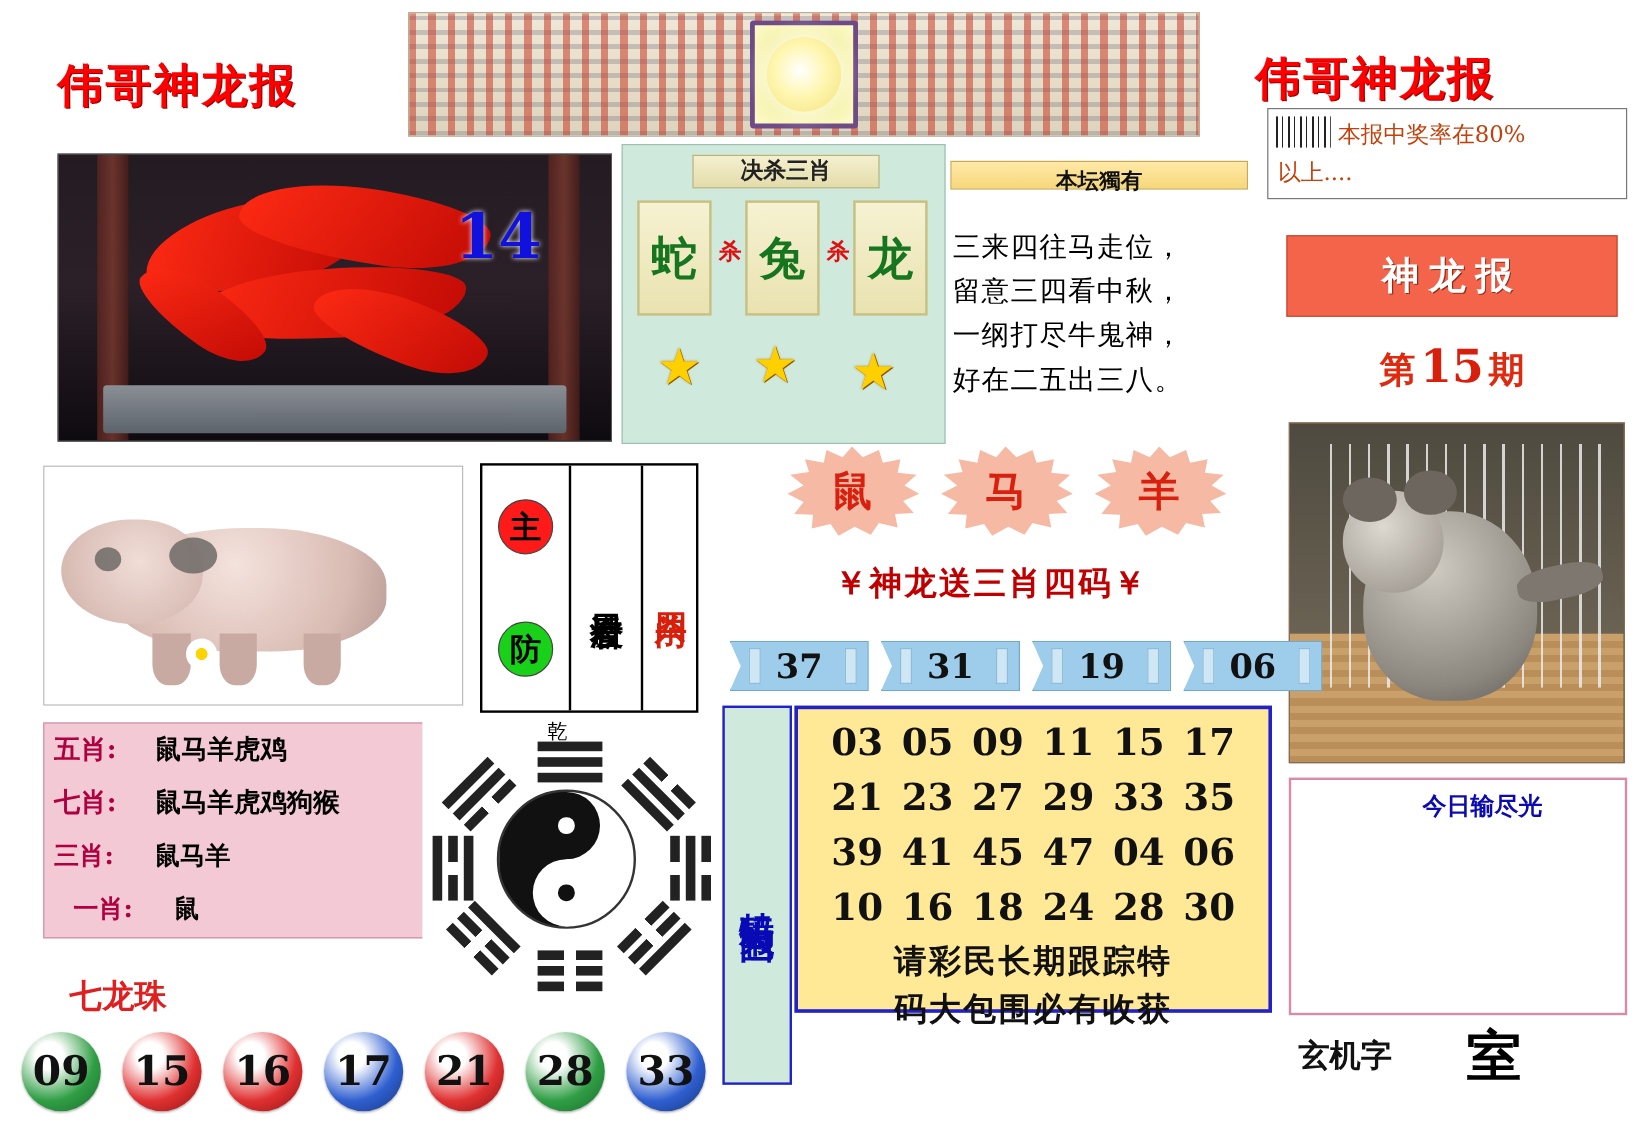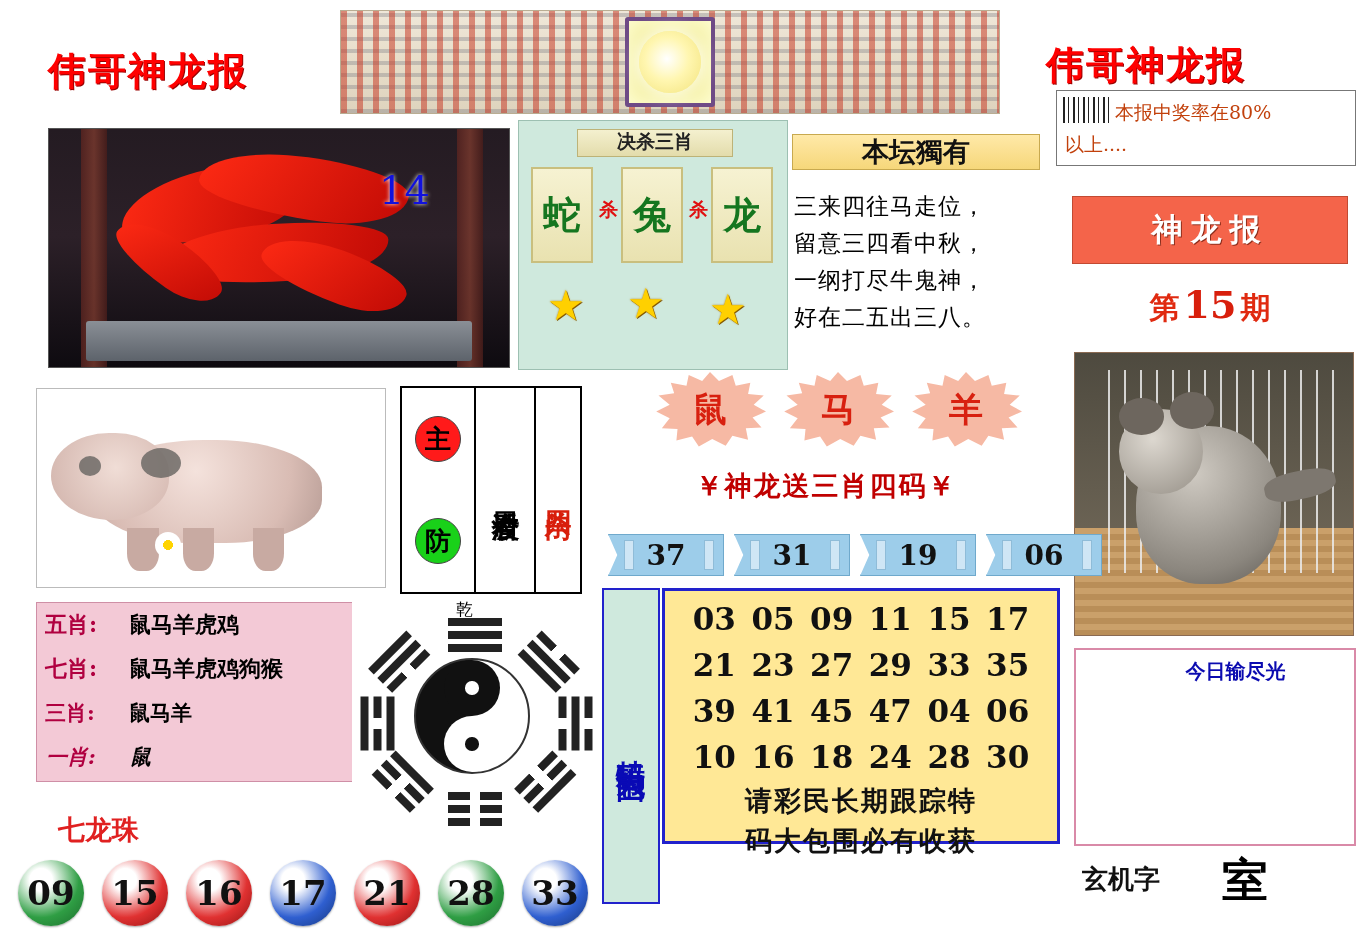"本坛獨有" div.abs { font-size: 27px -> 18px; height: 36px -> 24px }
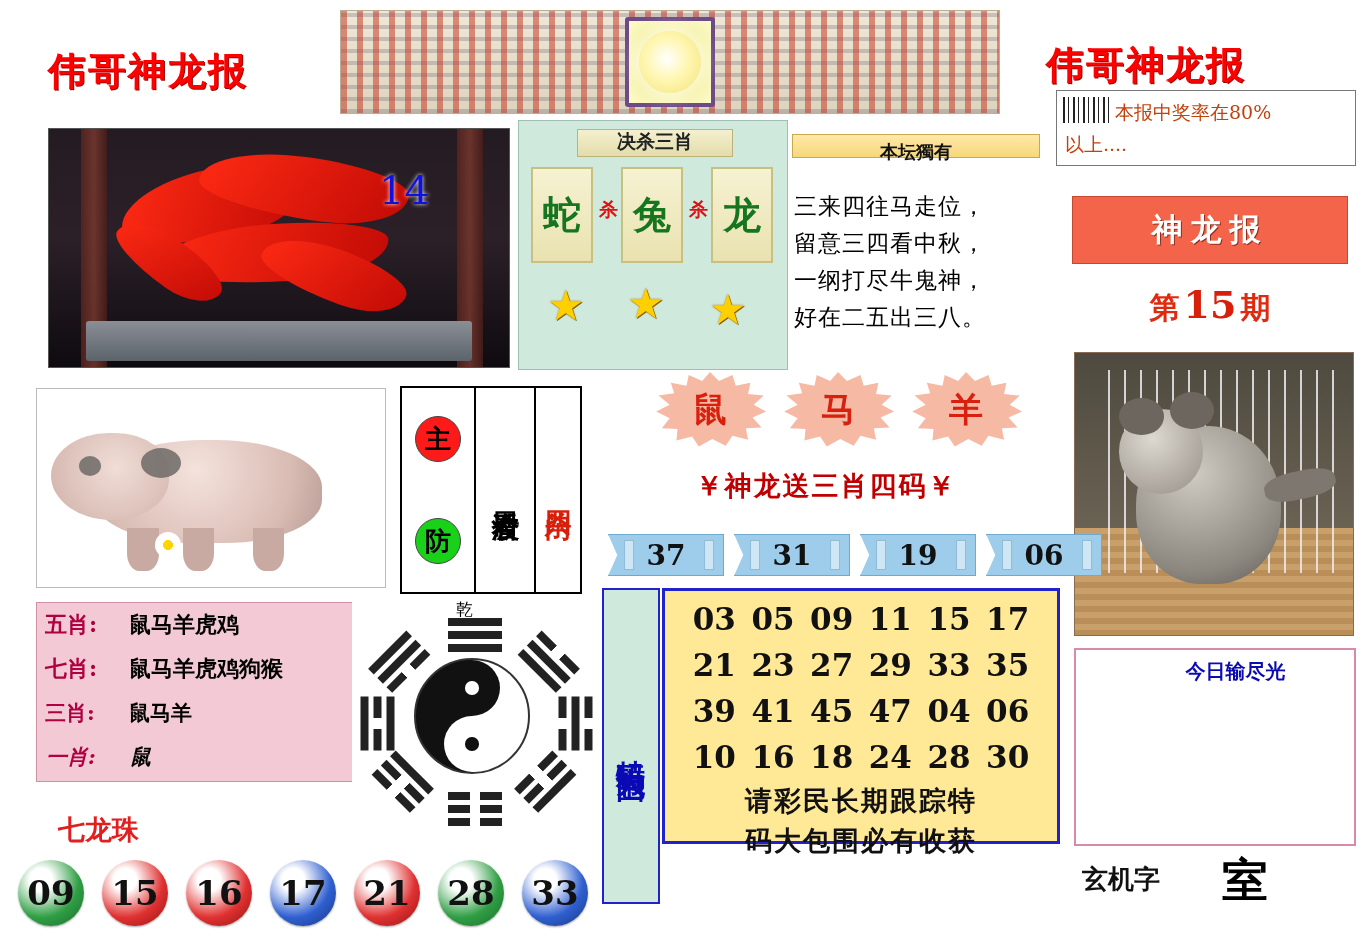"14" .photo-num { font-size: 40px -> 52px; font-weight: normal -> bold }
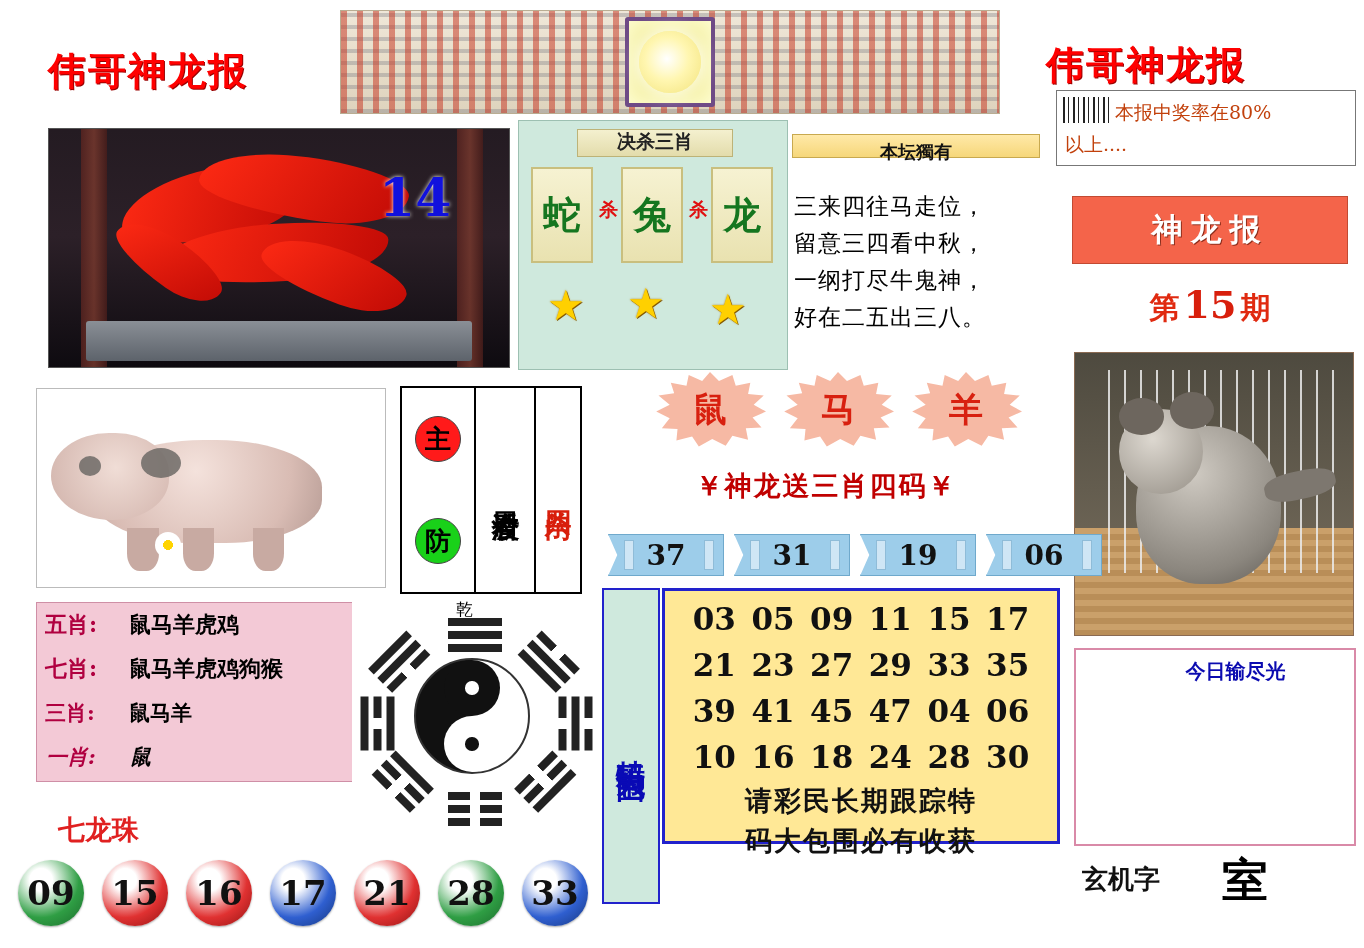"一肖:" div.xiao-row { font-style: italic -> none; padding: 0 9px -> 0 24px }
